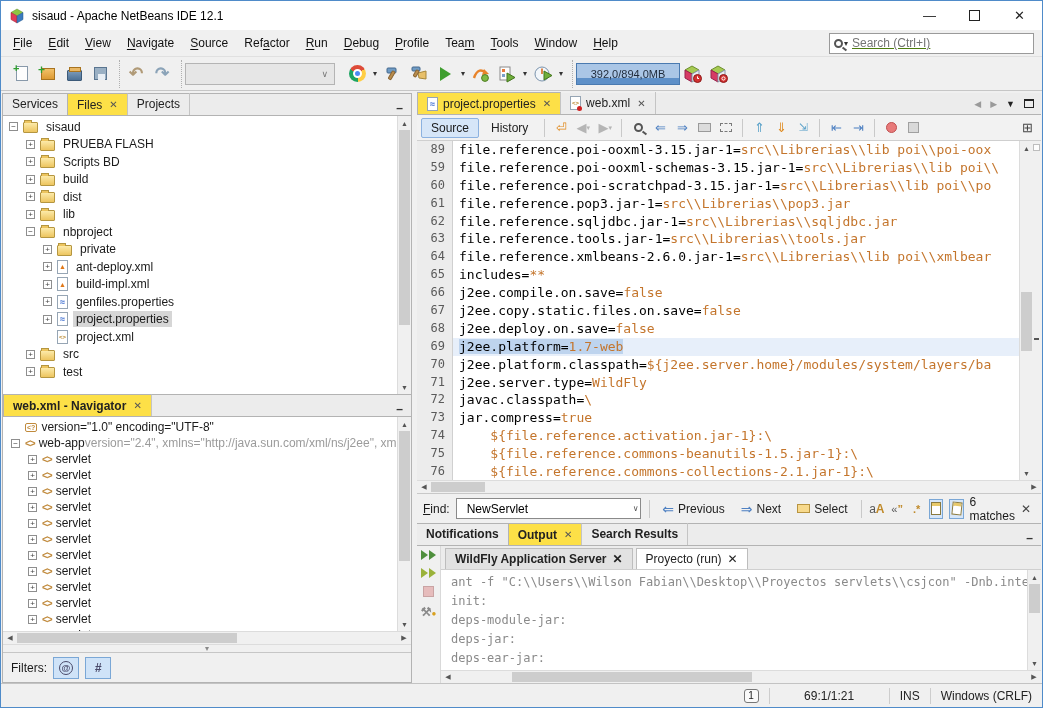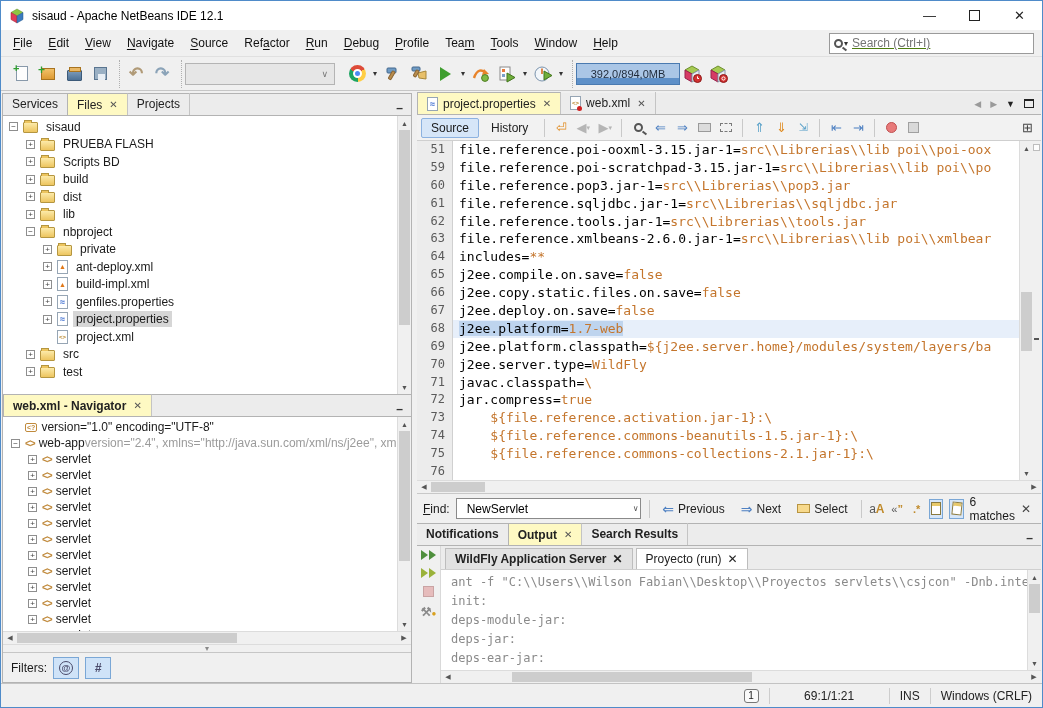"Files" .tab.active { background: #fef9c3 -> #fde047 }
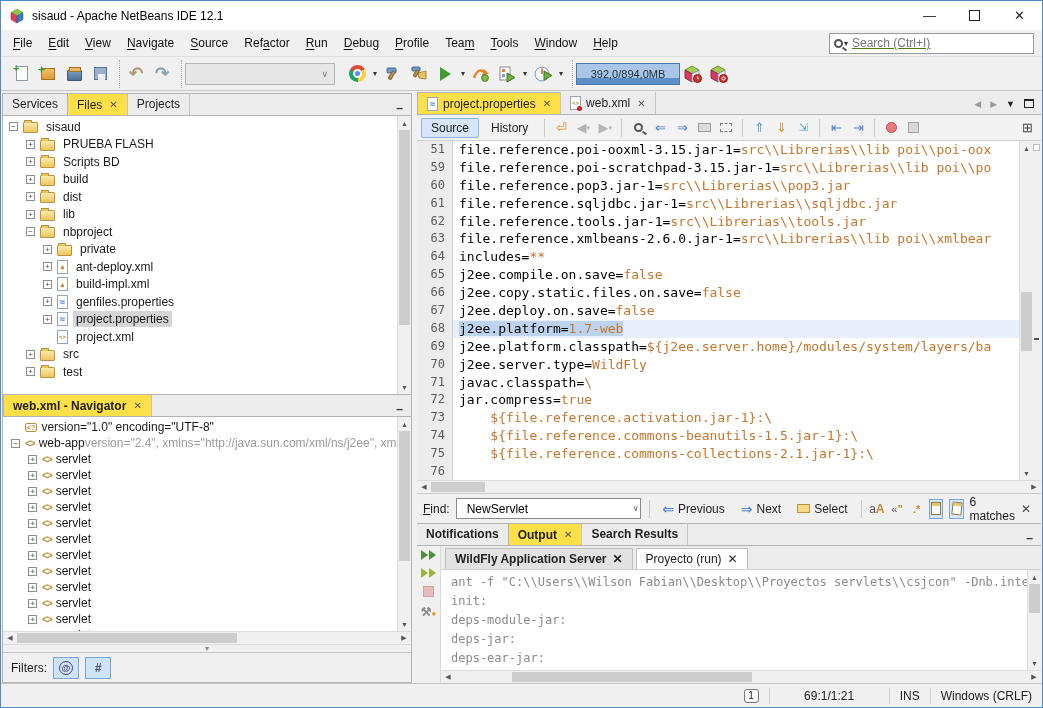"51" div.gut-line { text: 51 -> 89 }
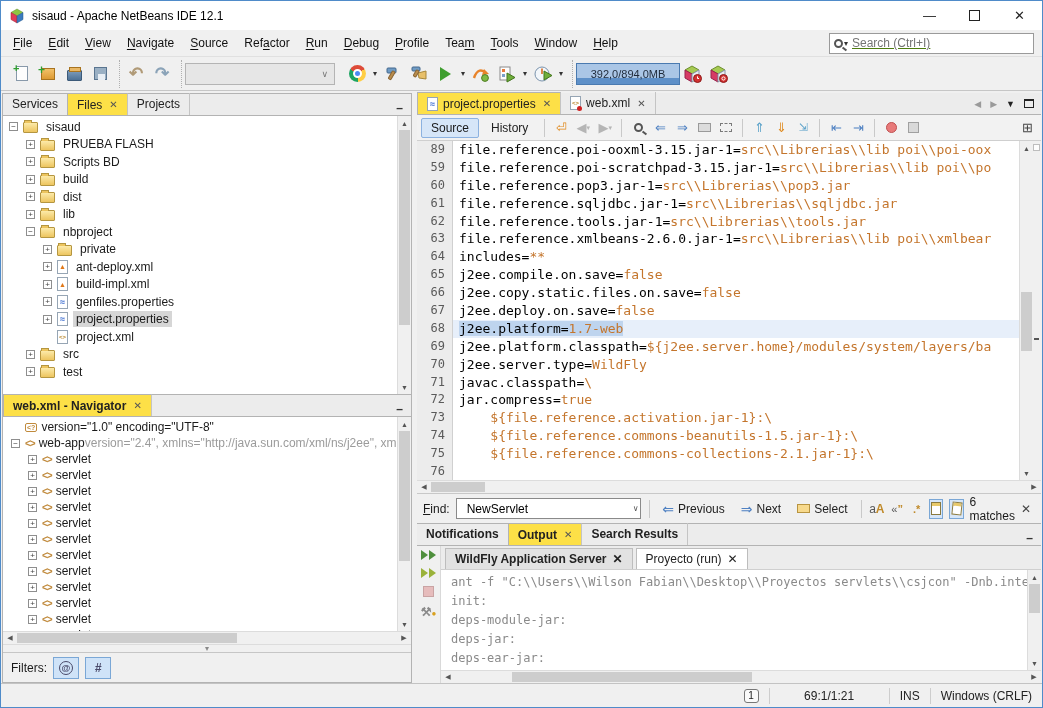"file.reference.poi-ooxml-schemas-3.15.ja" div.code-line { html: none -> <div><span>file.reference.poi-ooxml-schemas-3.15.jar-1=</span><span>src\\Librerias\\lib poi\\</span></div> }
